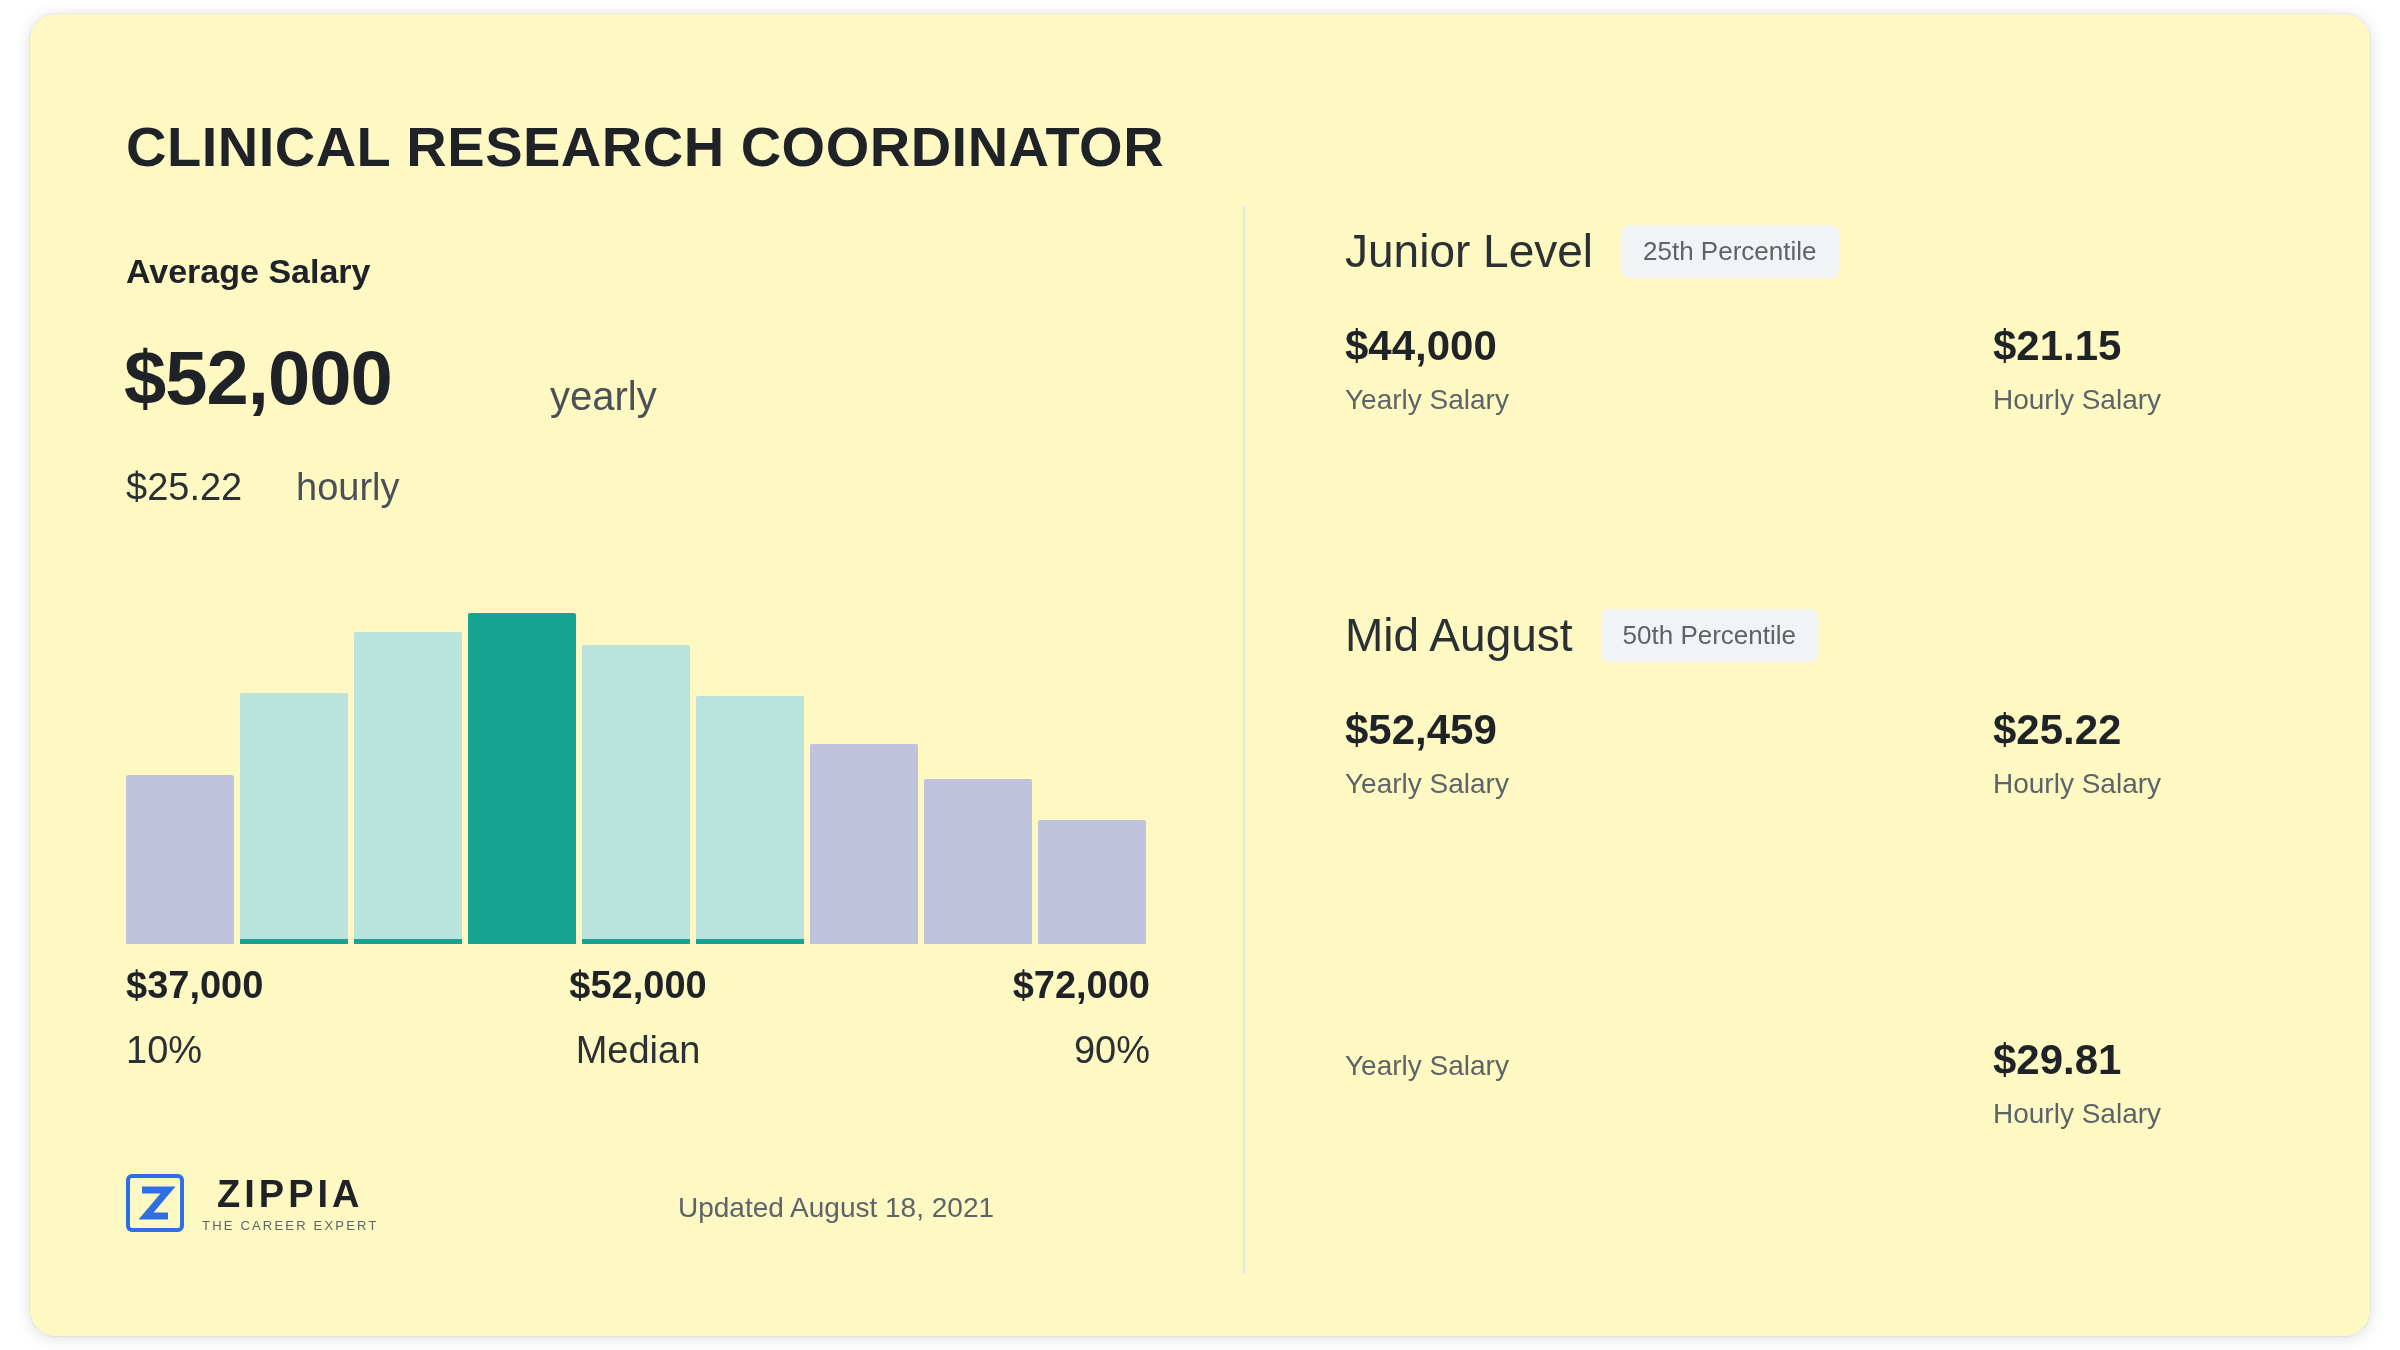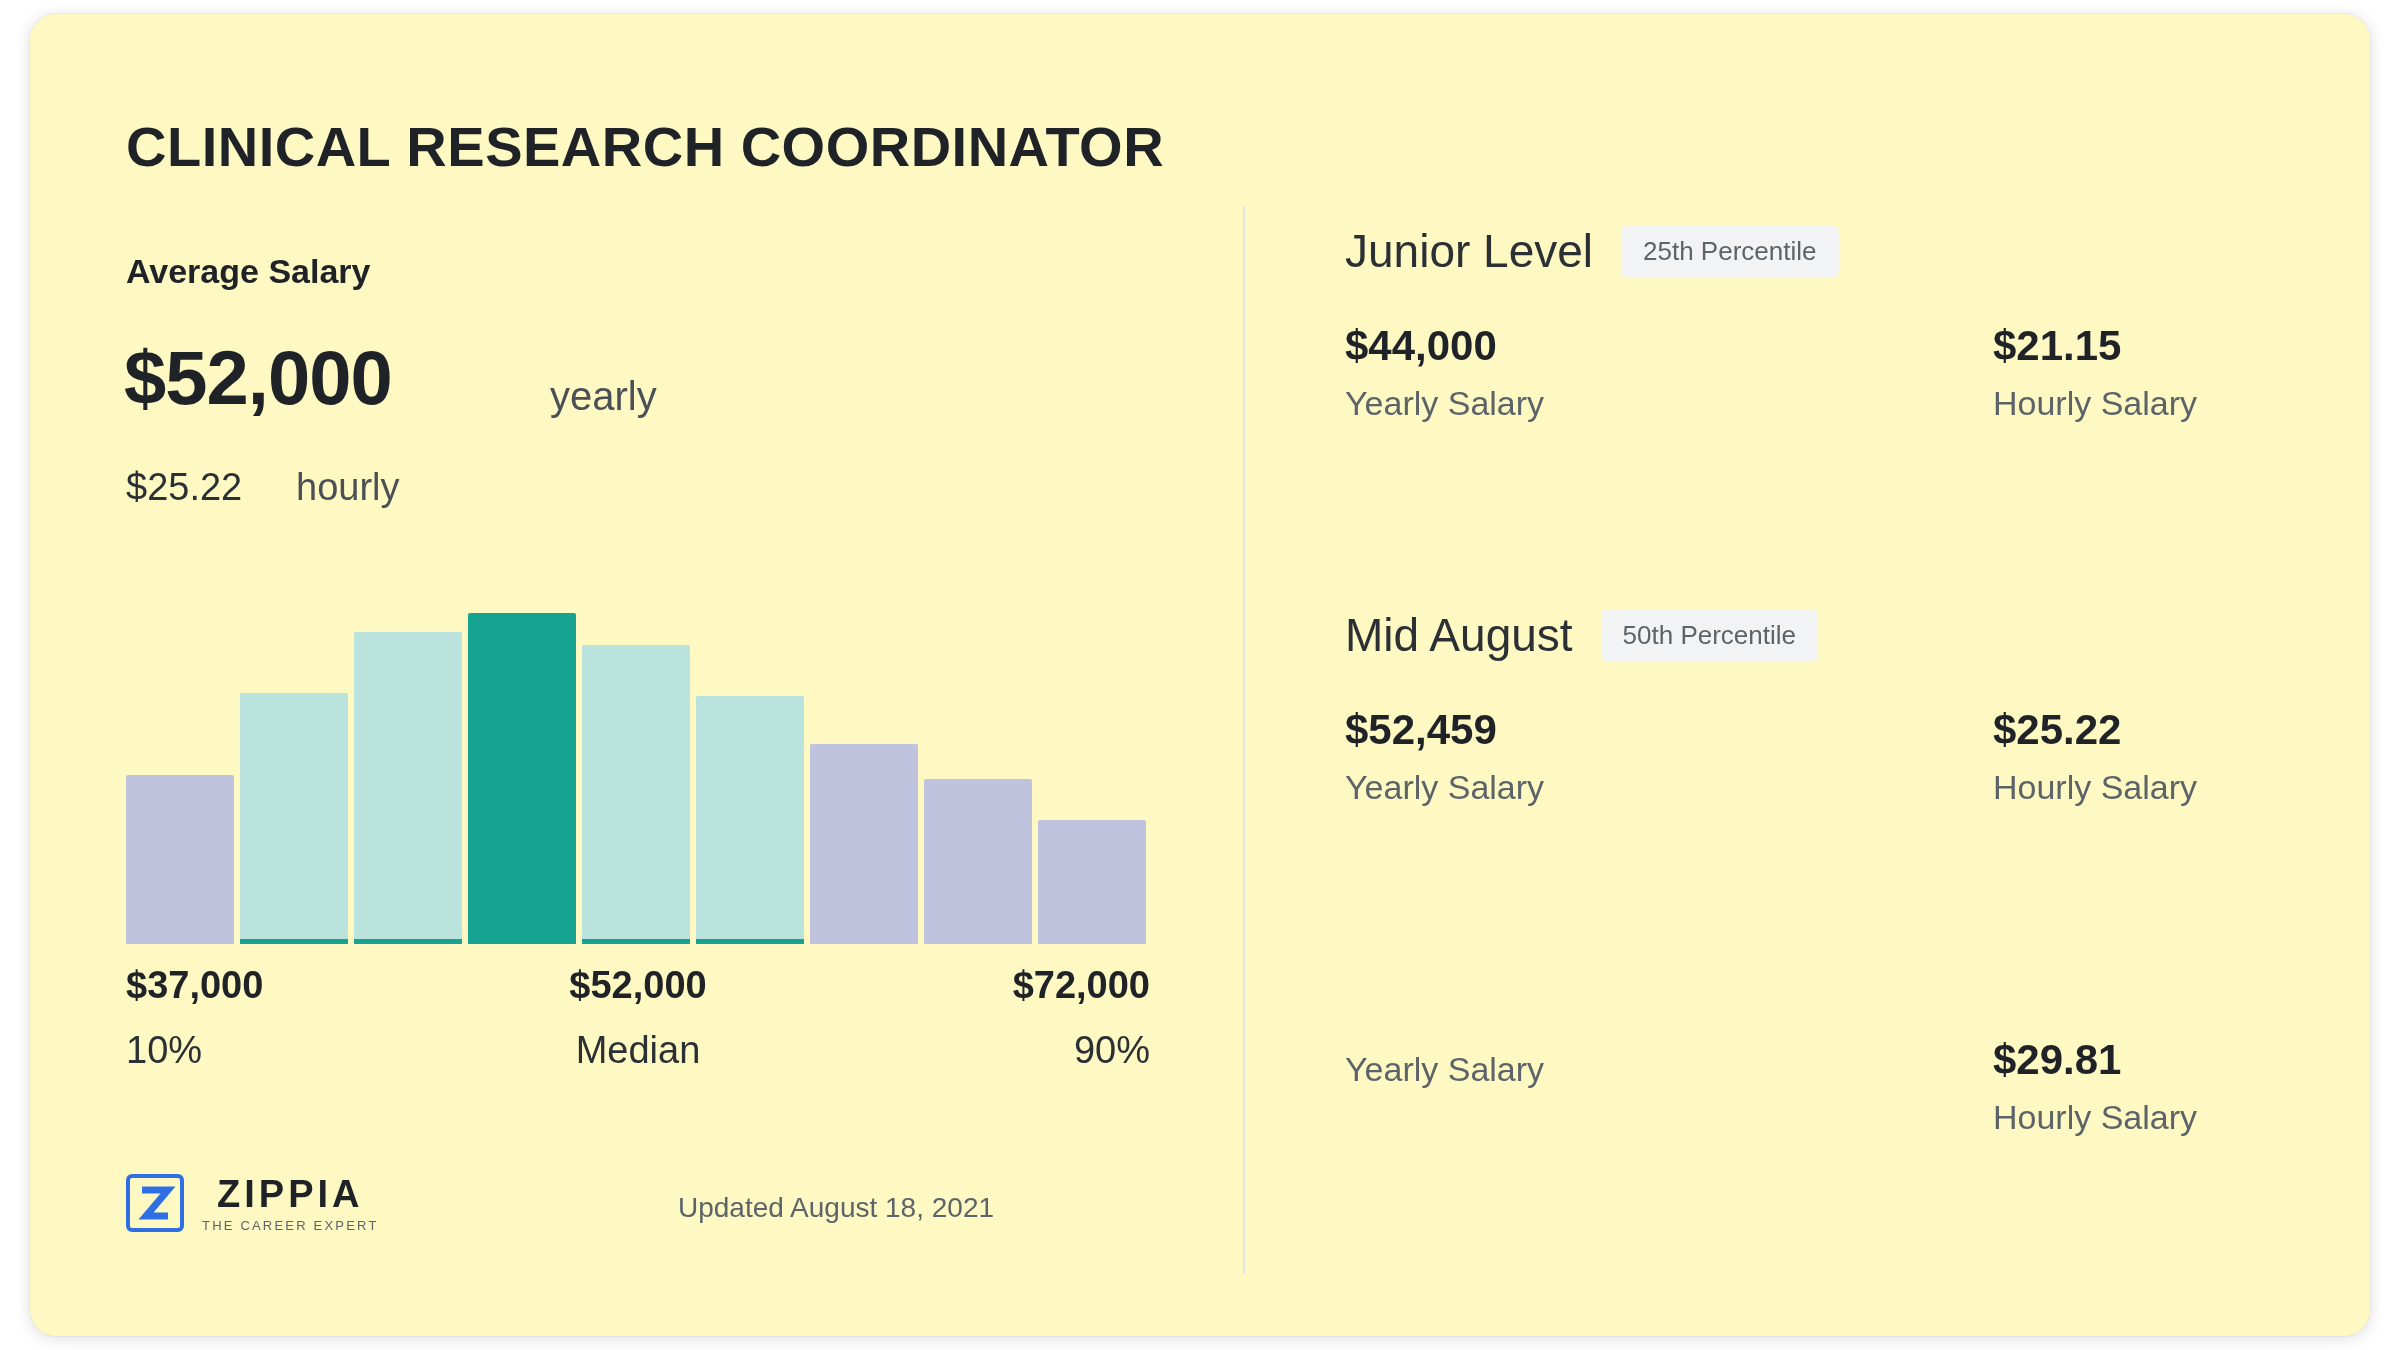"Yearly Salary" .fig-label { font-size: 34px -> 28px }
